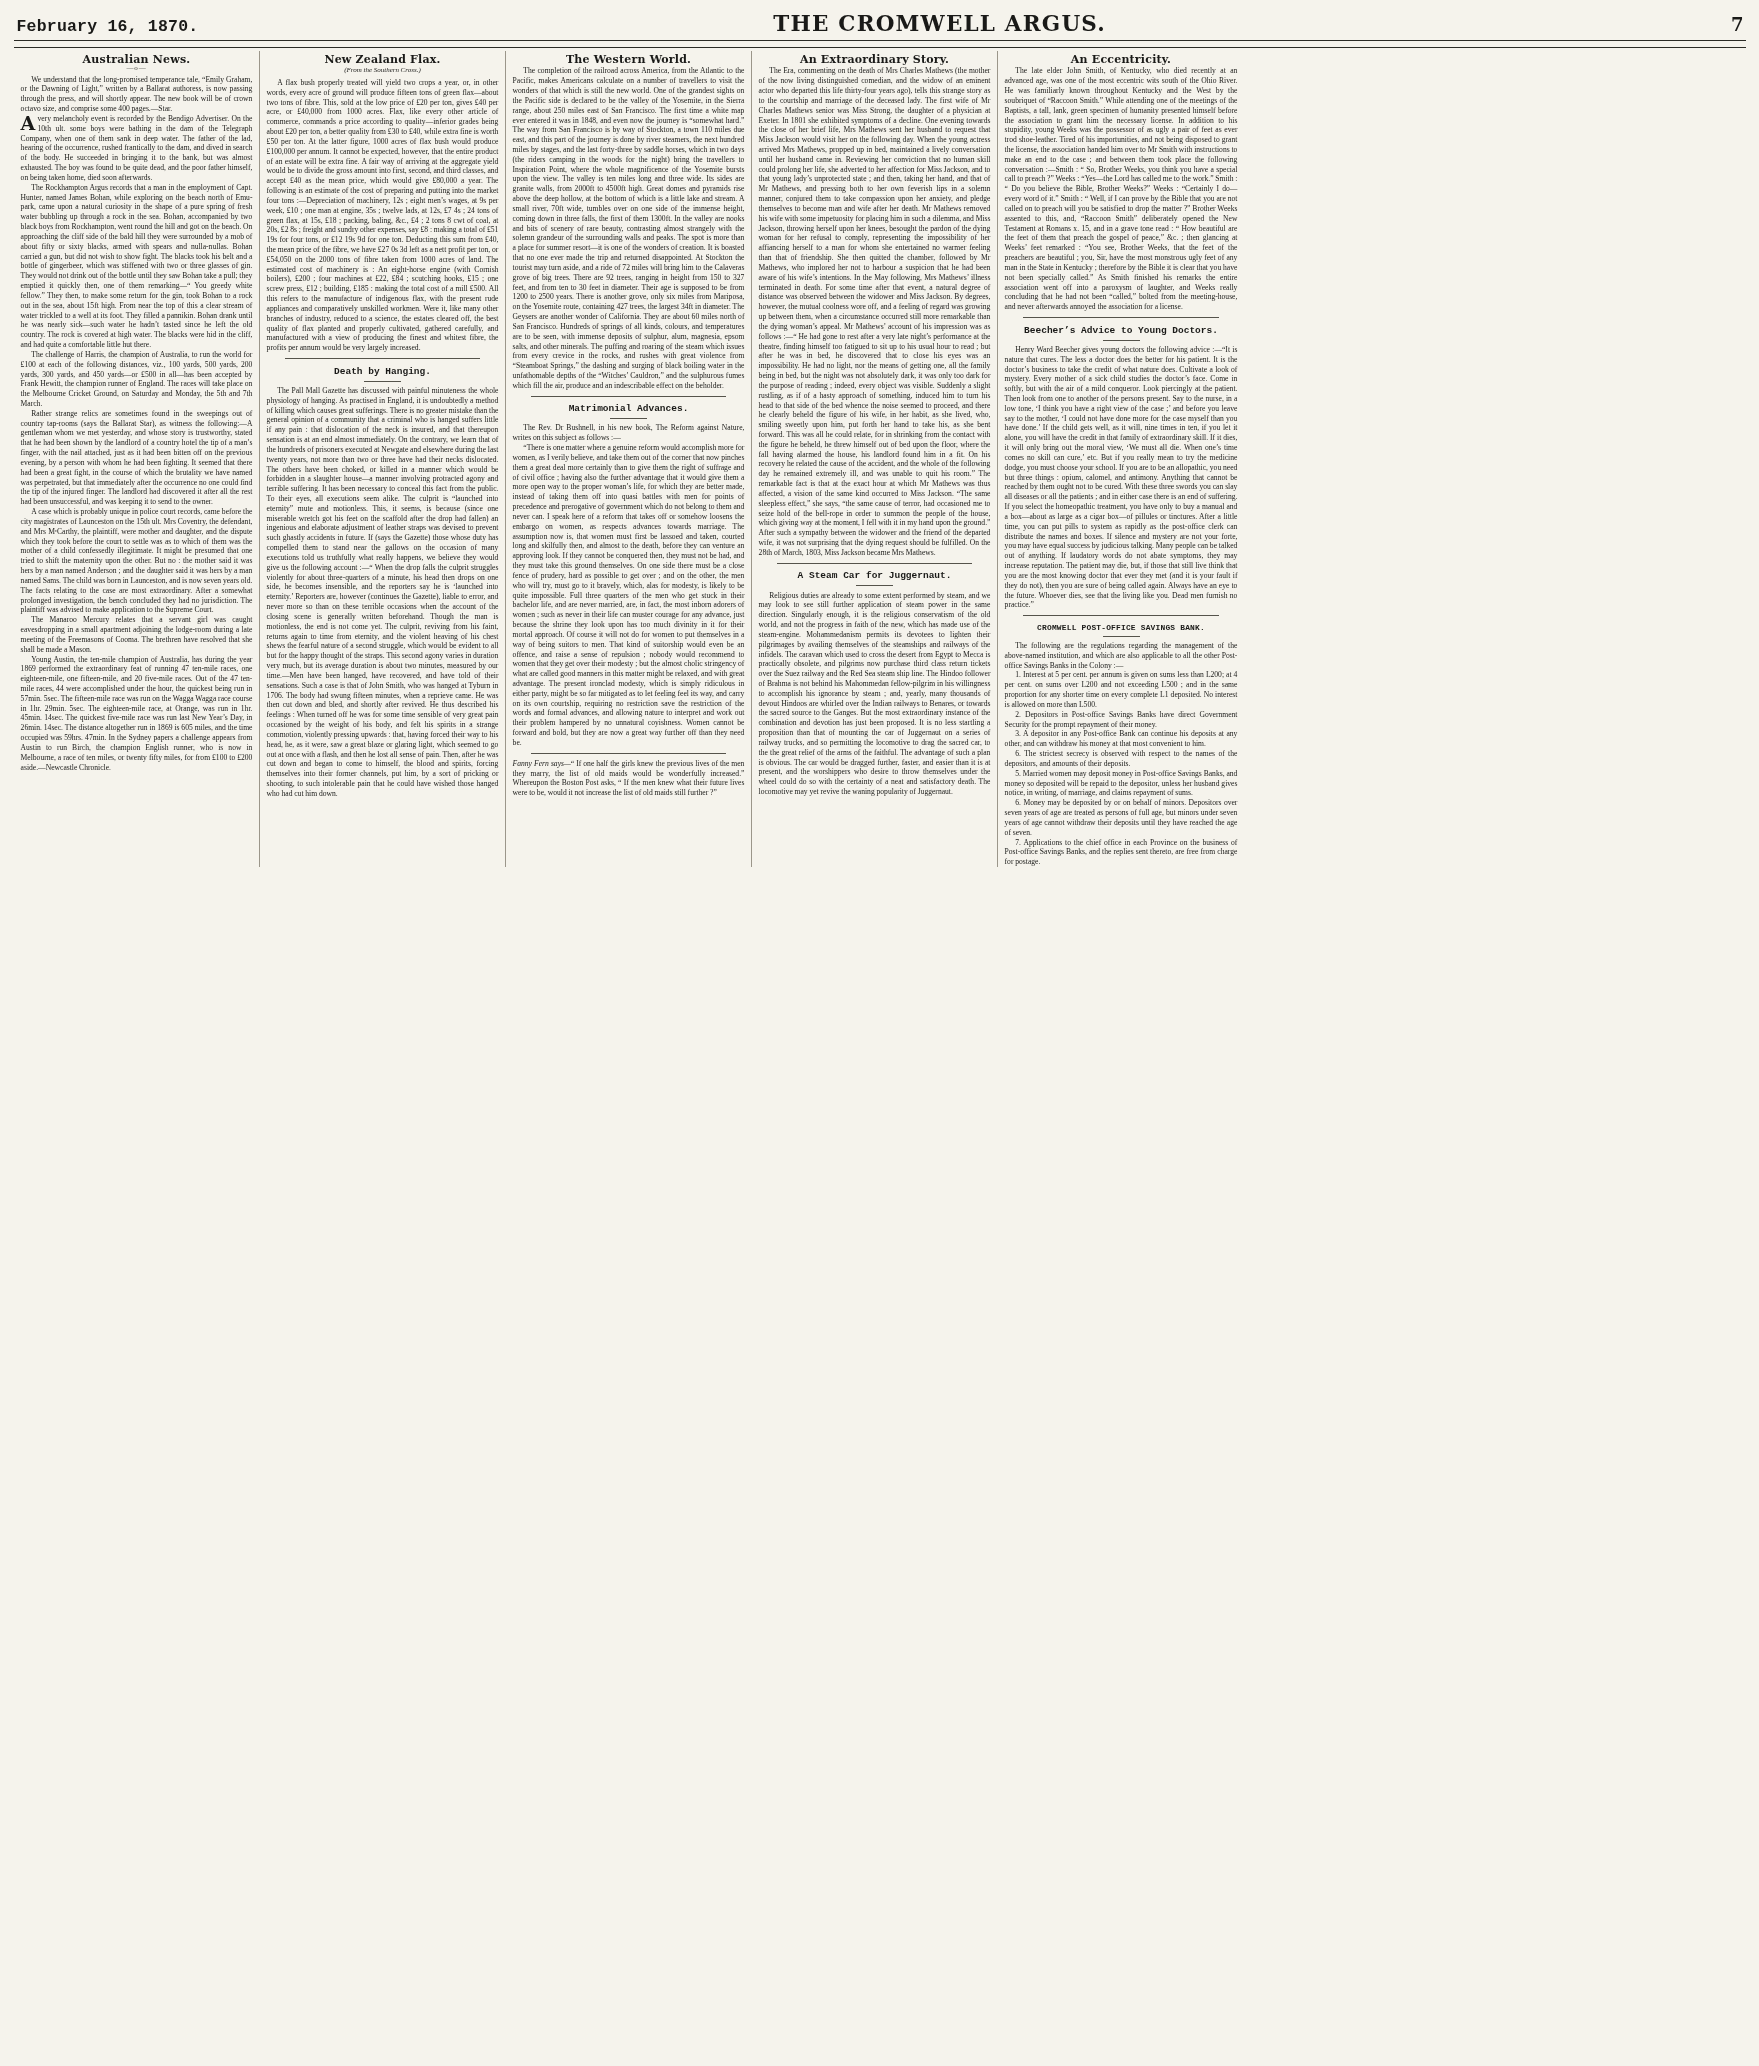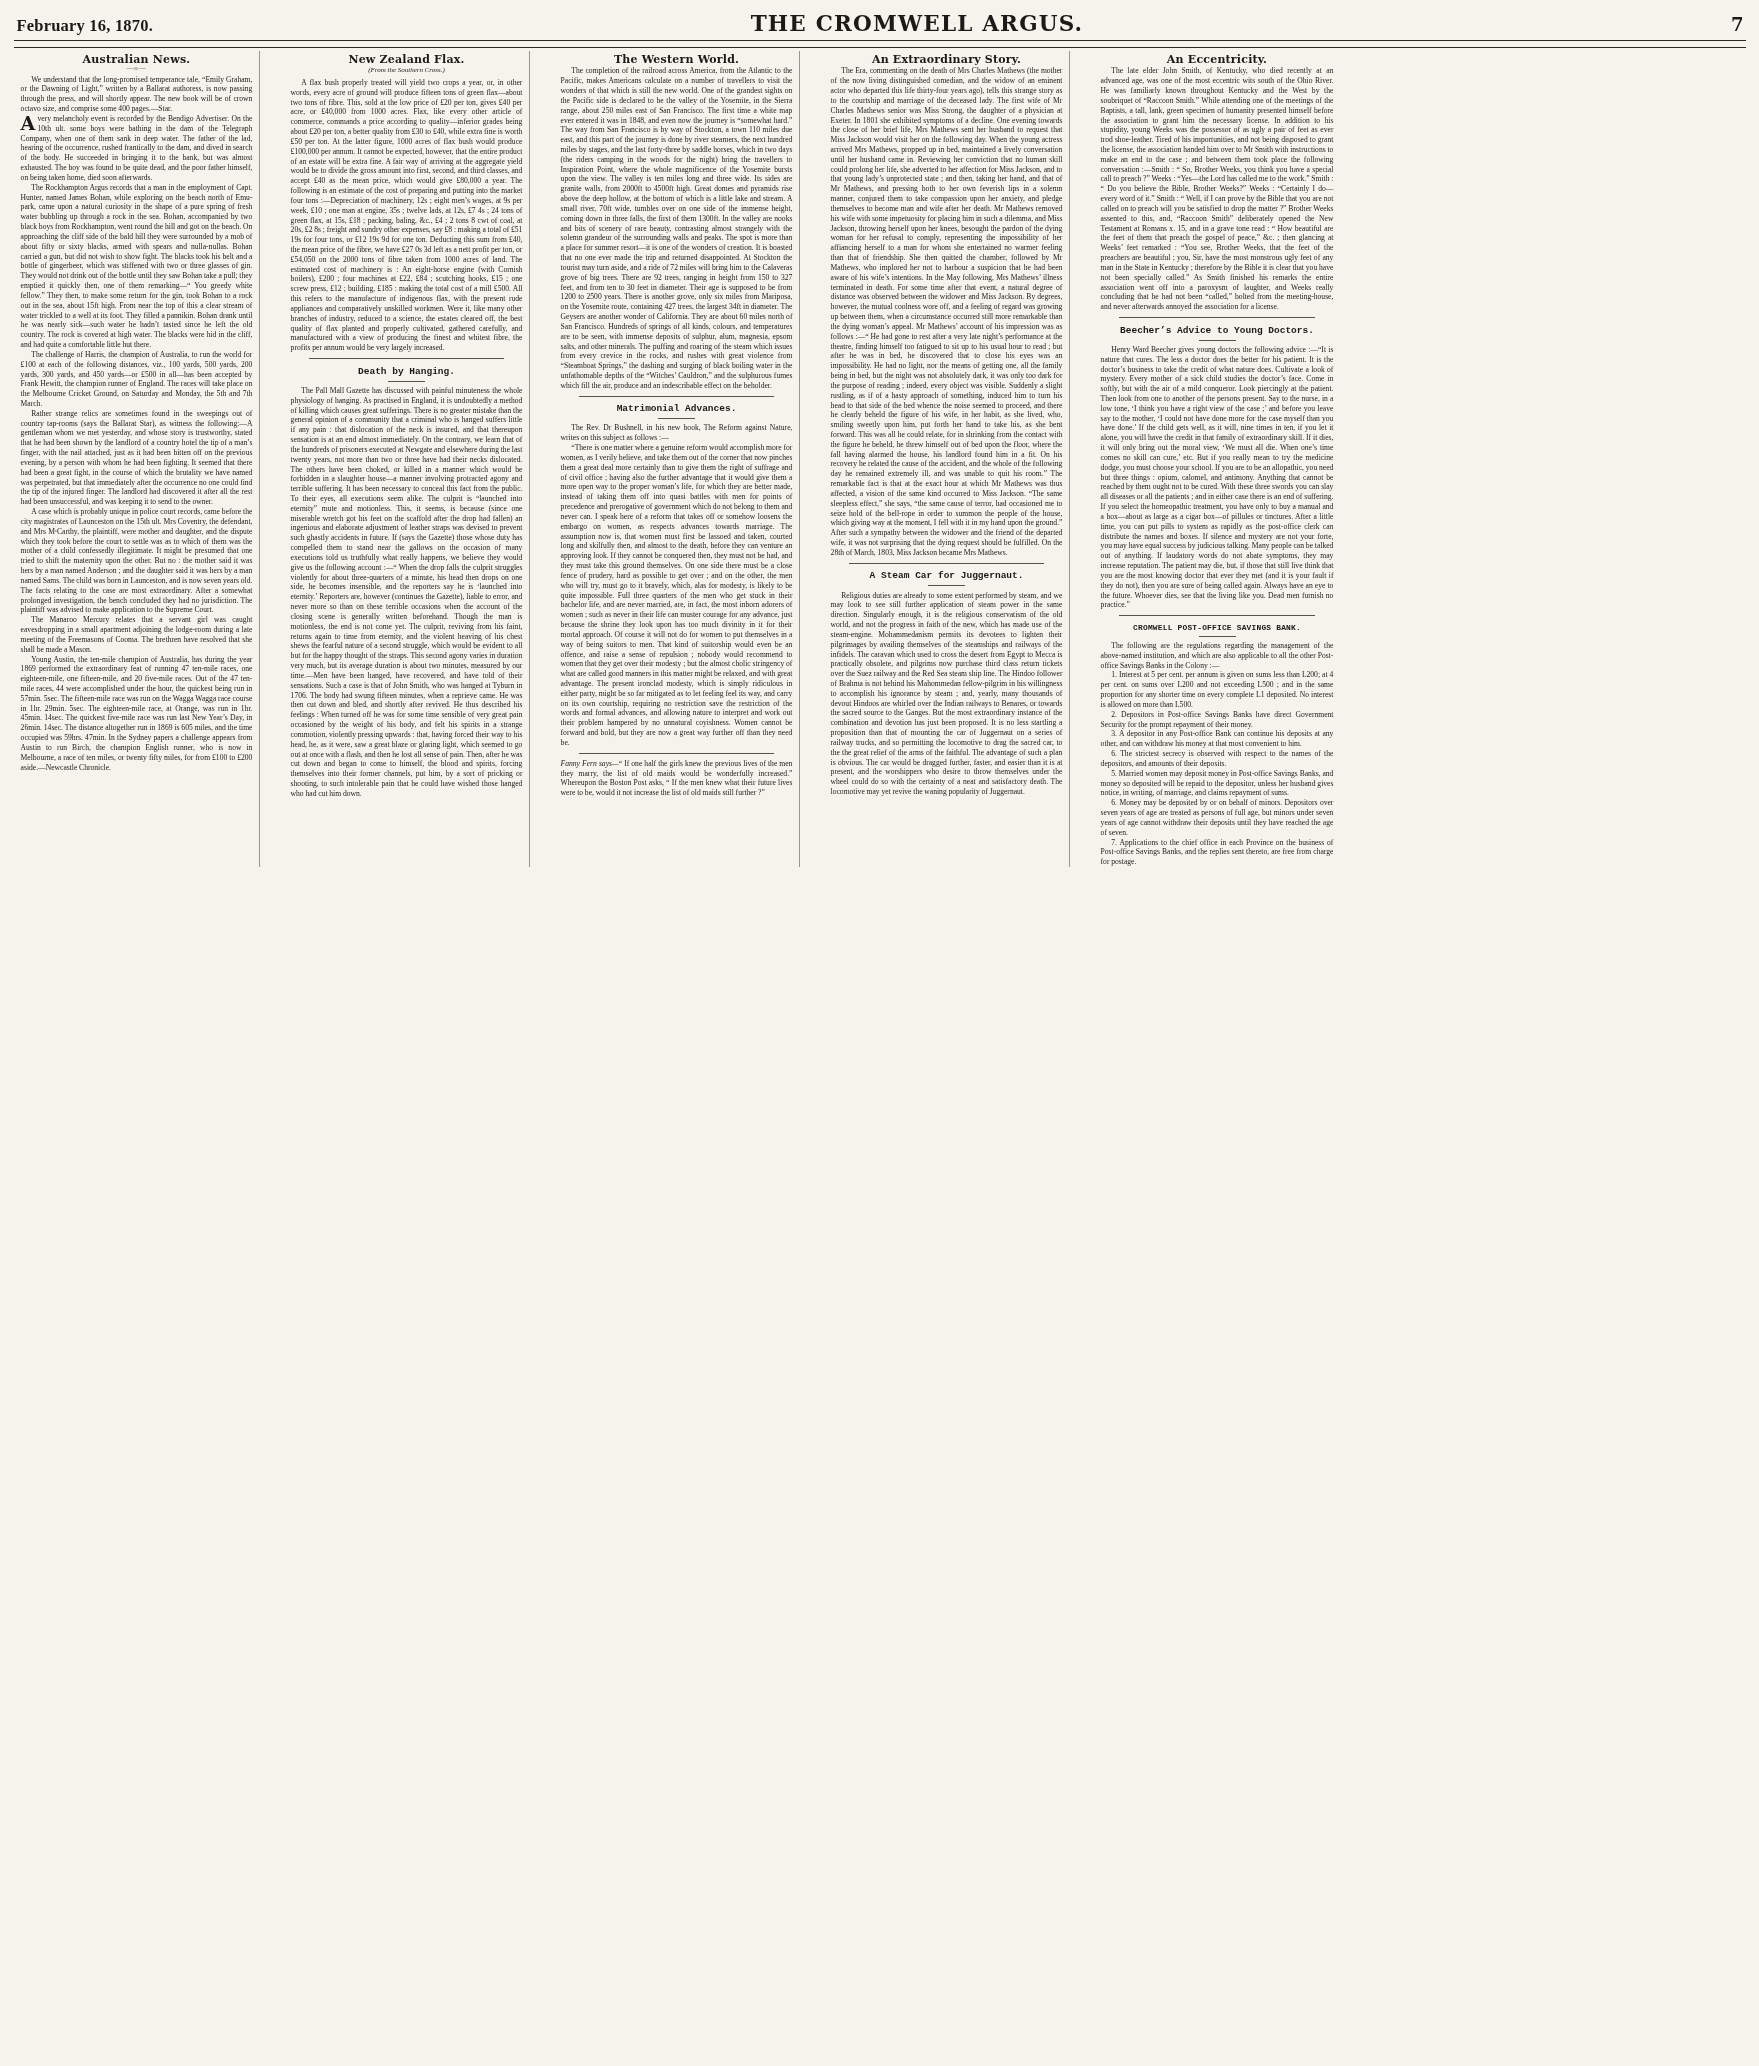"February 16, 1870." .masthead-date { font-family: Liberation Serif, serif -> Liberation Mono, monospace }
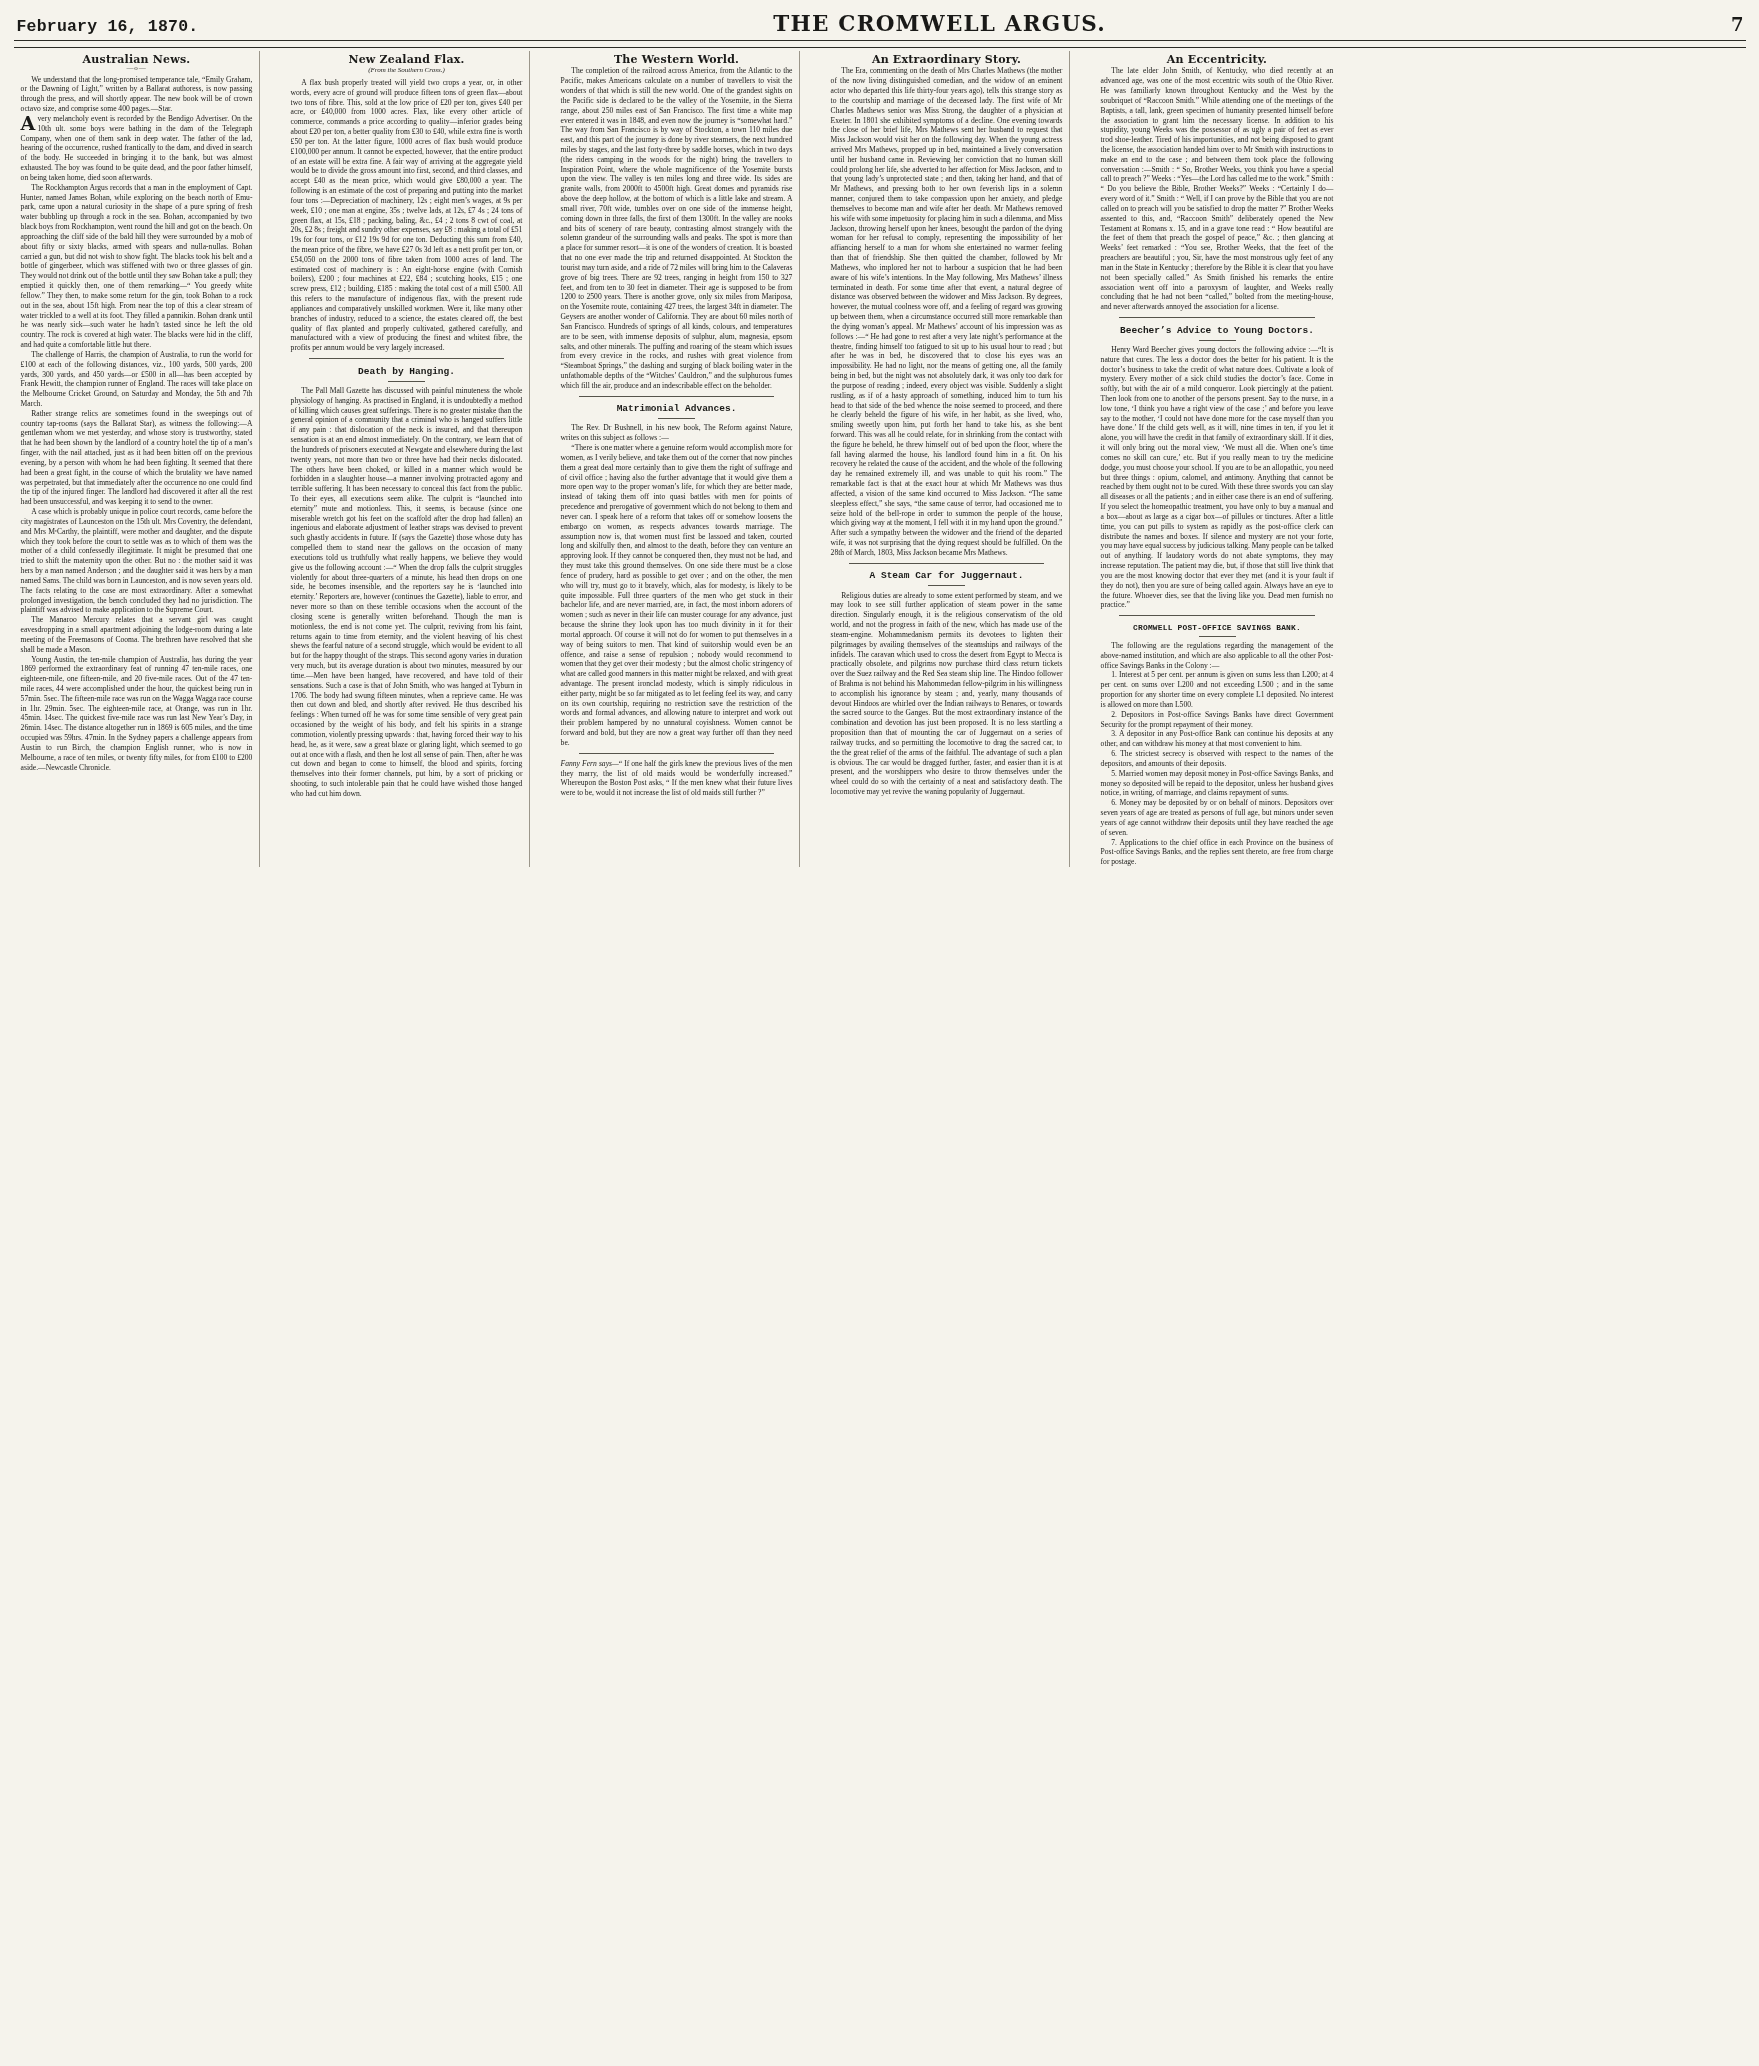"Australian News." .columns { gap: 24px -> none }
